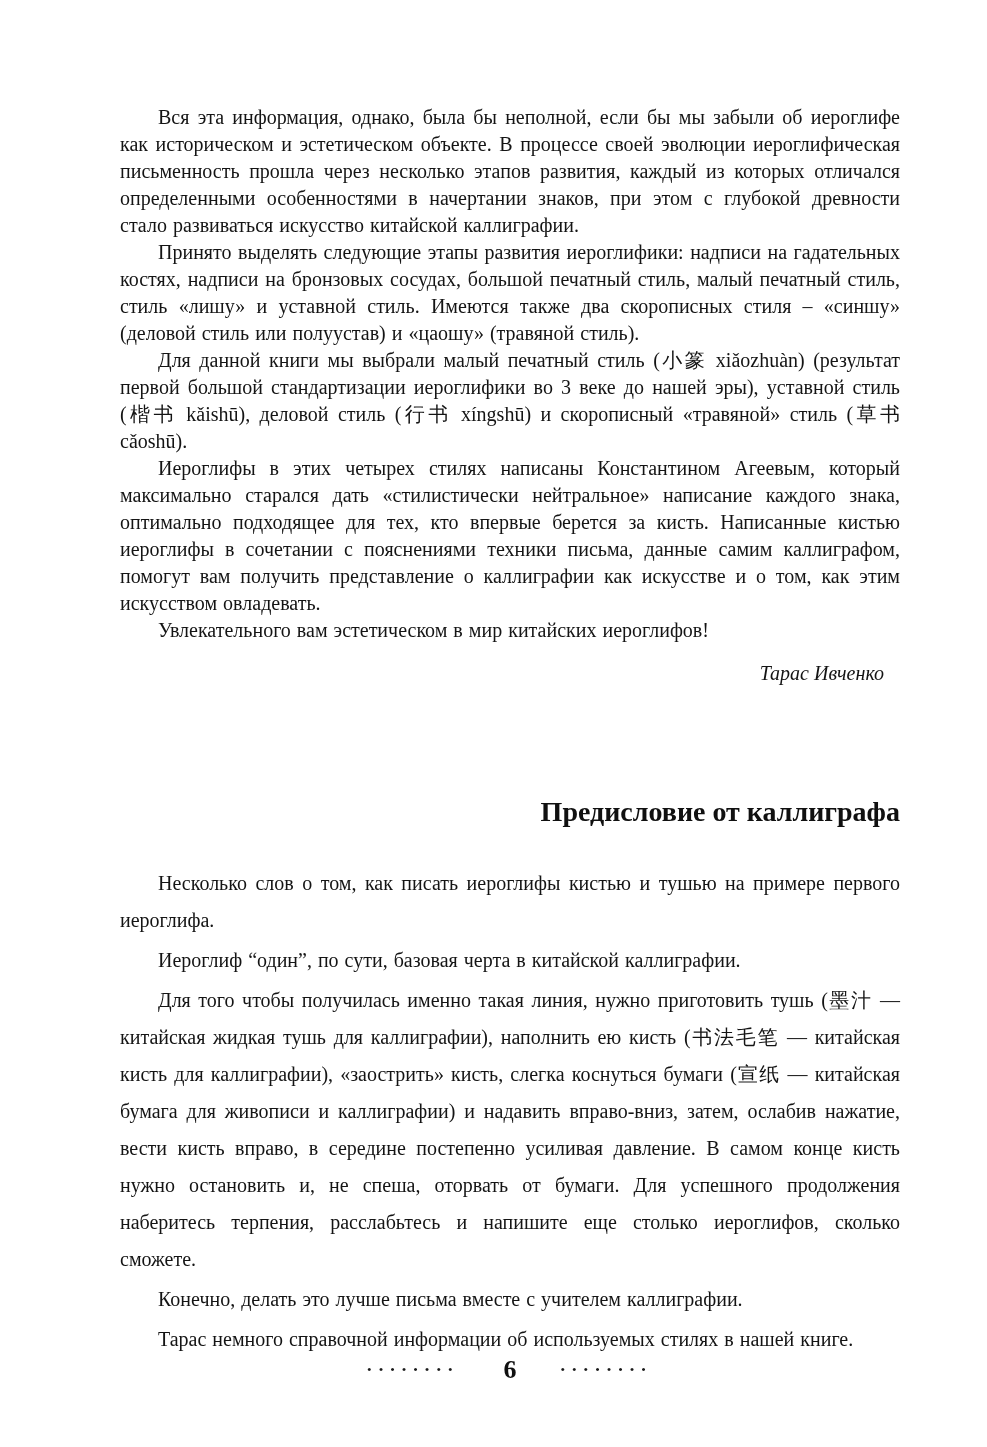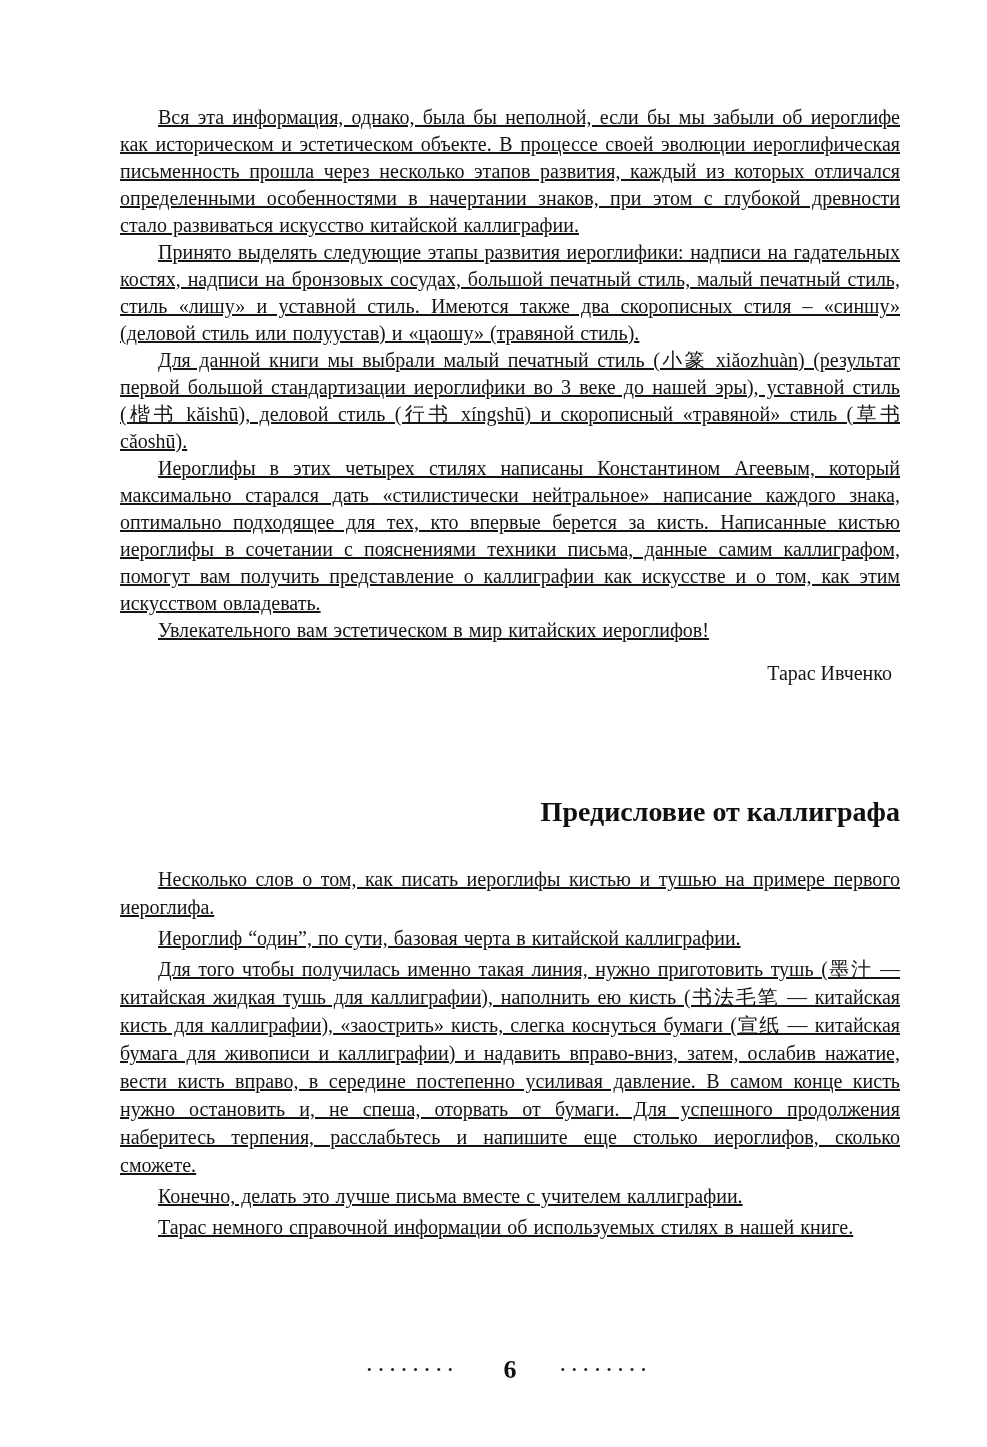"Вся эта информация, однако, была" p.para { text-decoration: underline -> none }
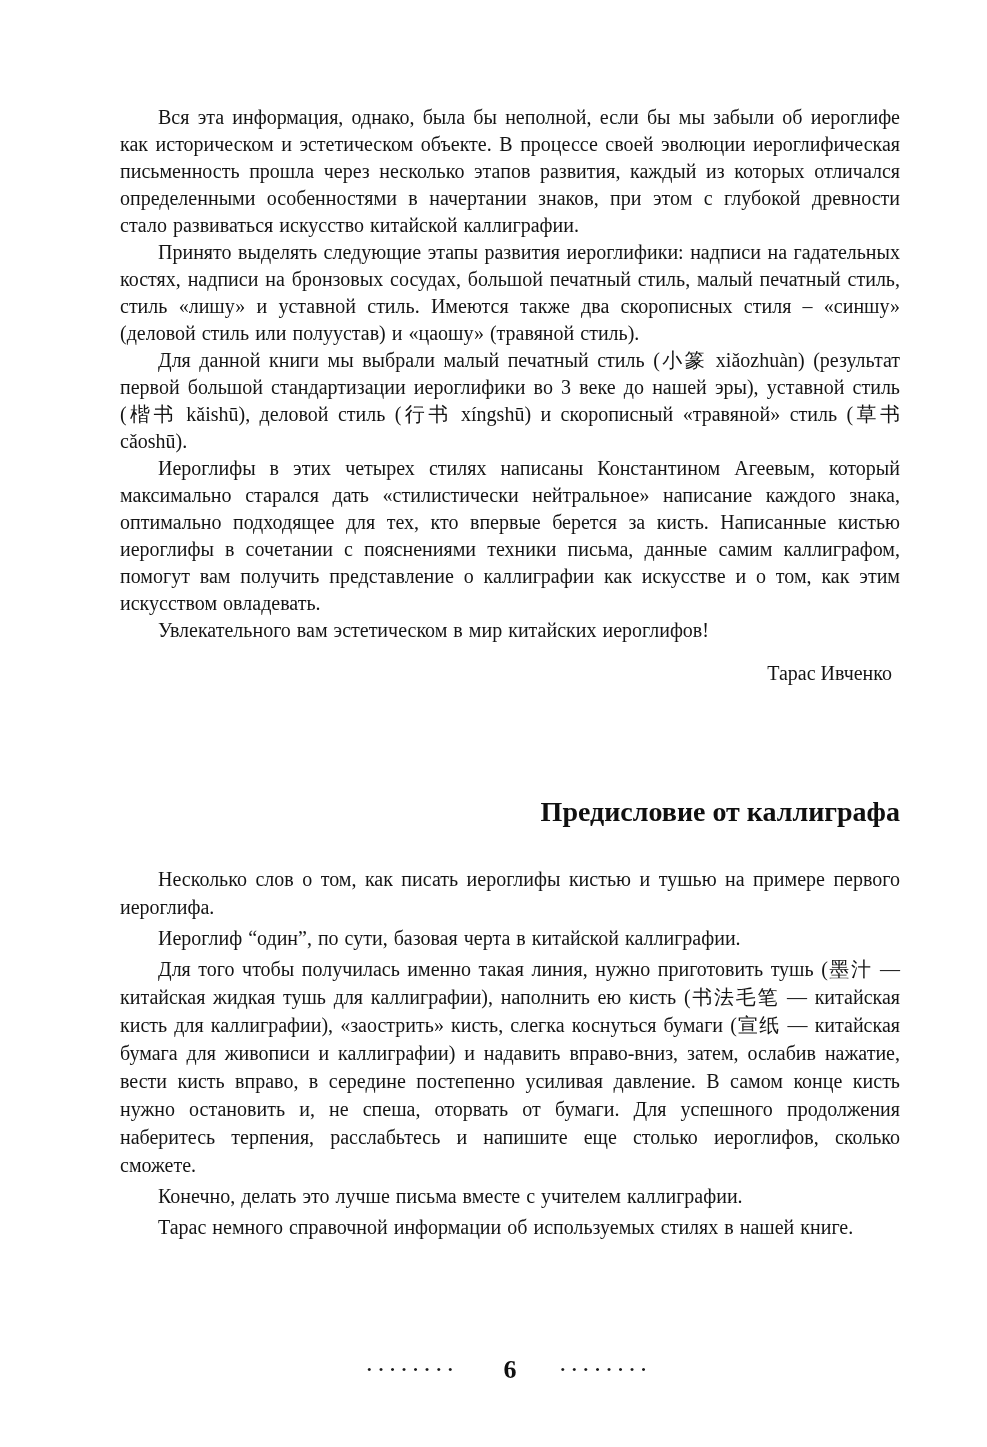"Тарас Ивченко" .signature { font-style: none -> italic; margin: 16px 8px 0 0 -> 16px 16px 0 0 }
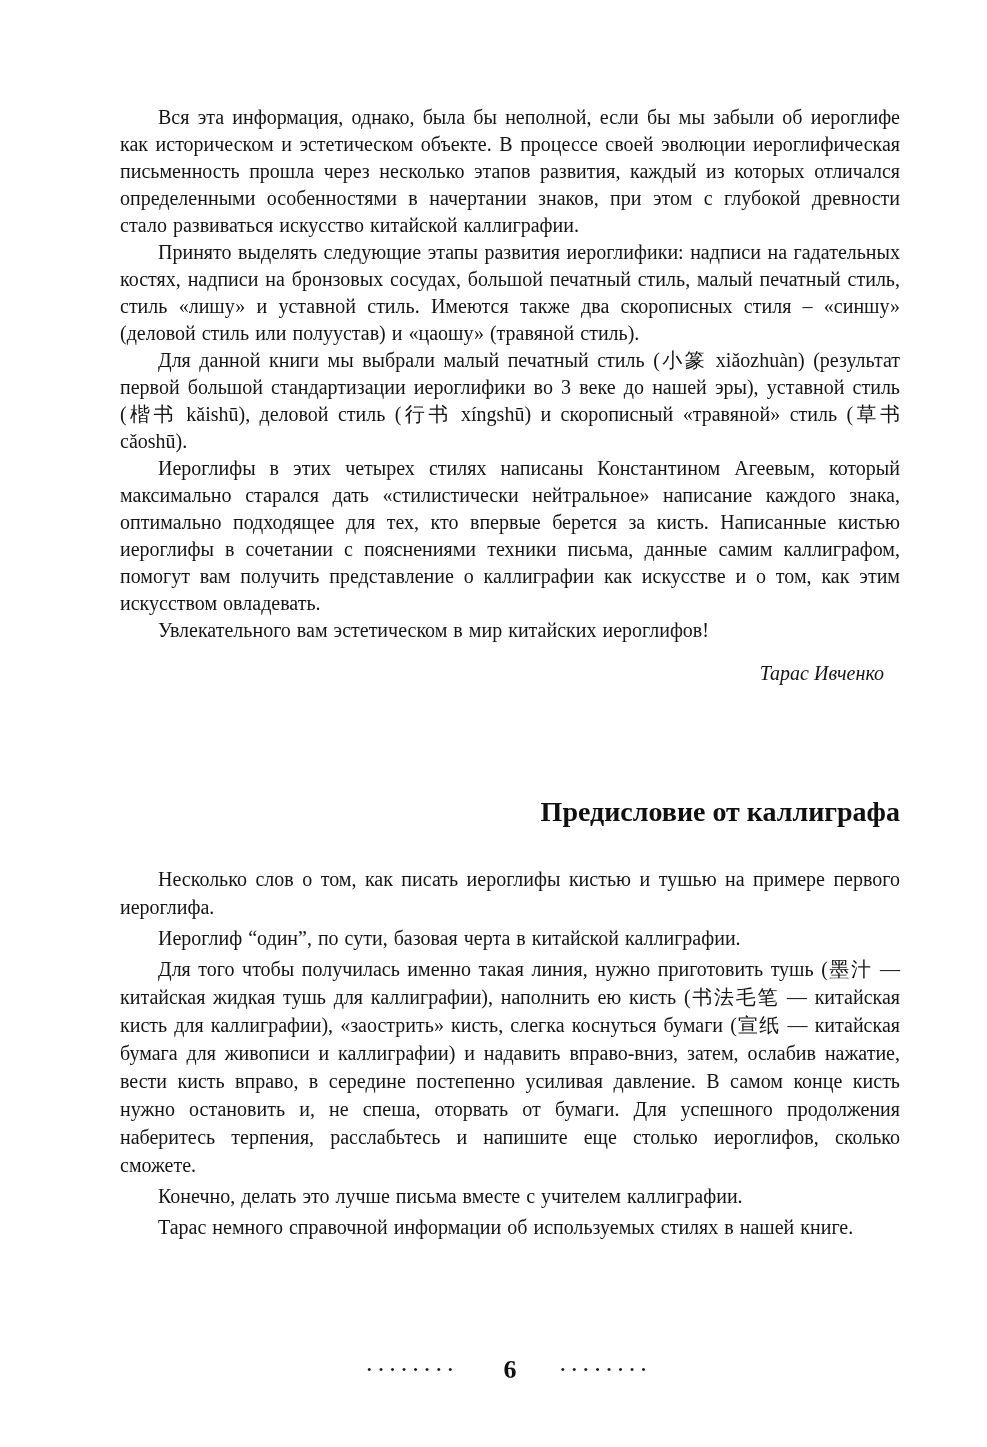"Несколько слов о том, как" .section2 p.para { line-height: 28px -> 37px }
